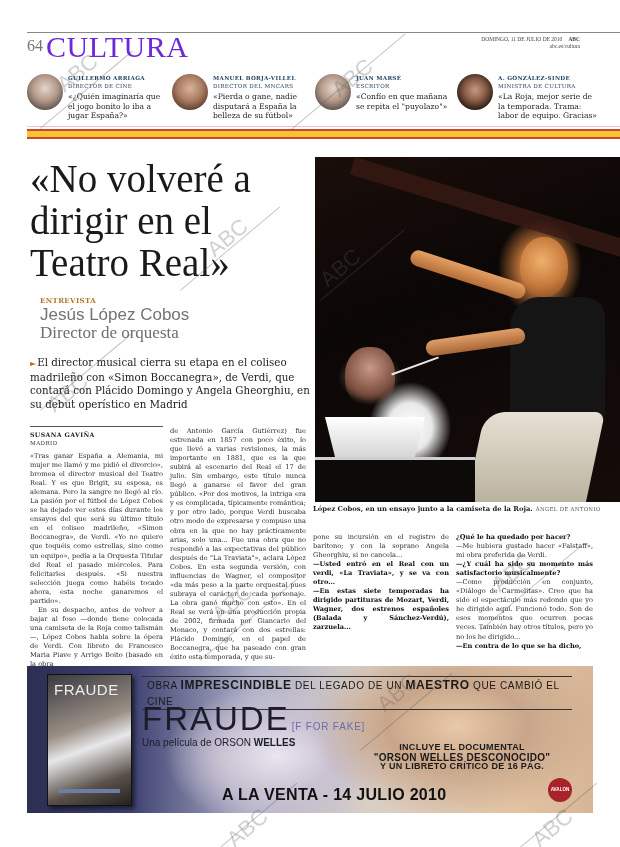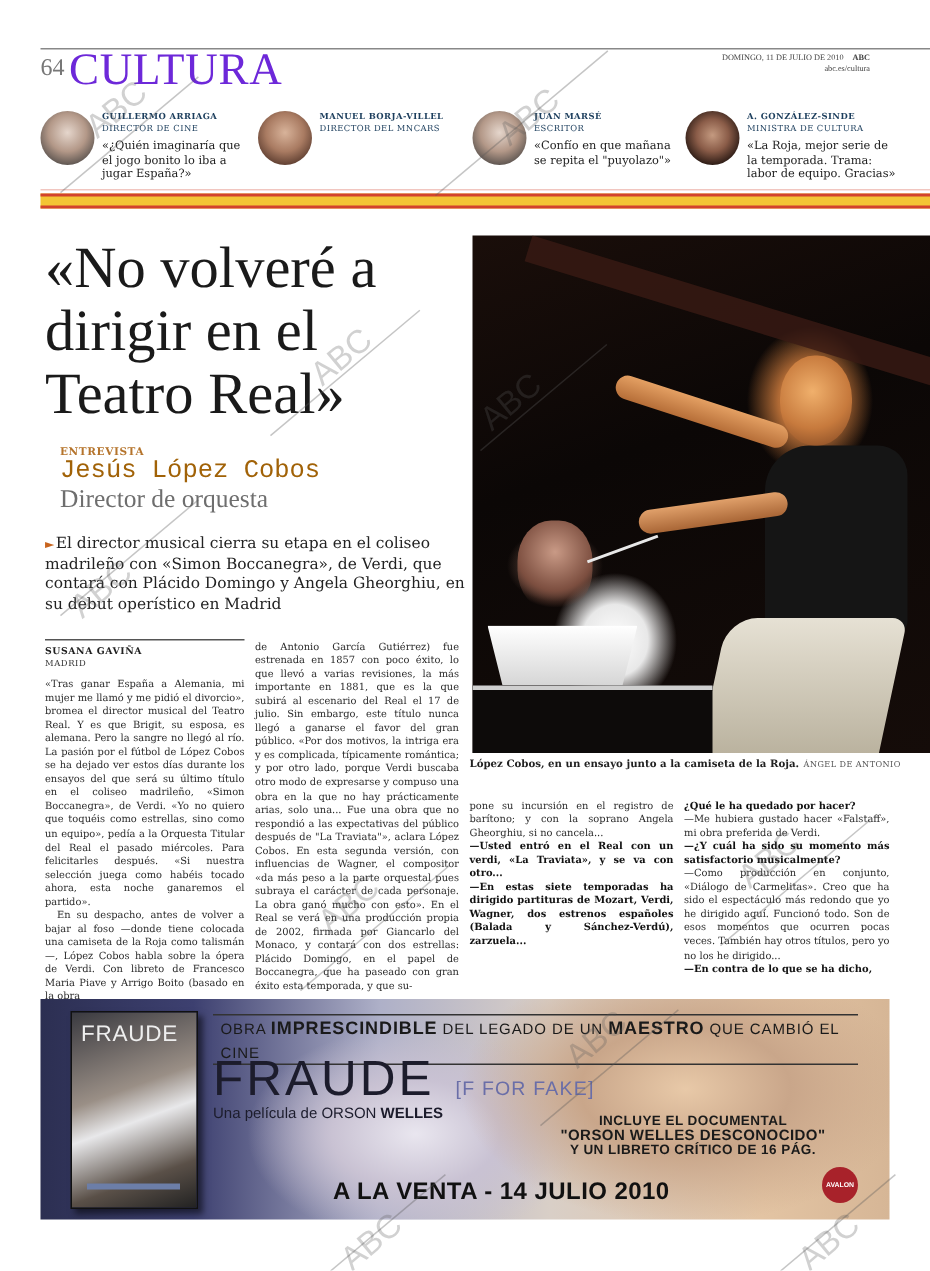"«Pierda o gane, nadie disputará" div.q-quote { html: none -> <div>«Pierda o gane, nadie disputará a España la belleza de su fútbol»</div> }
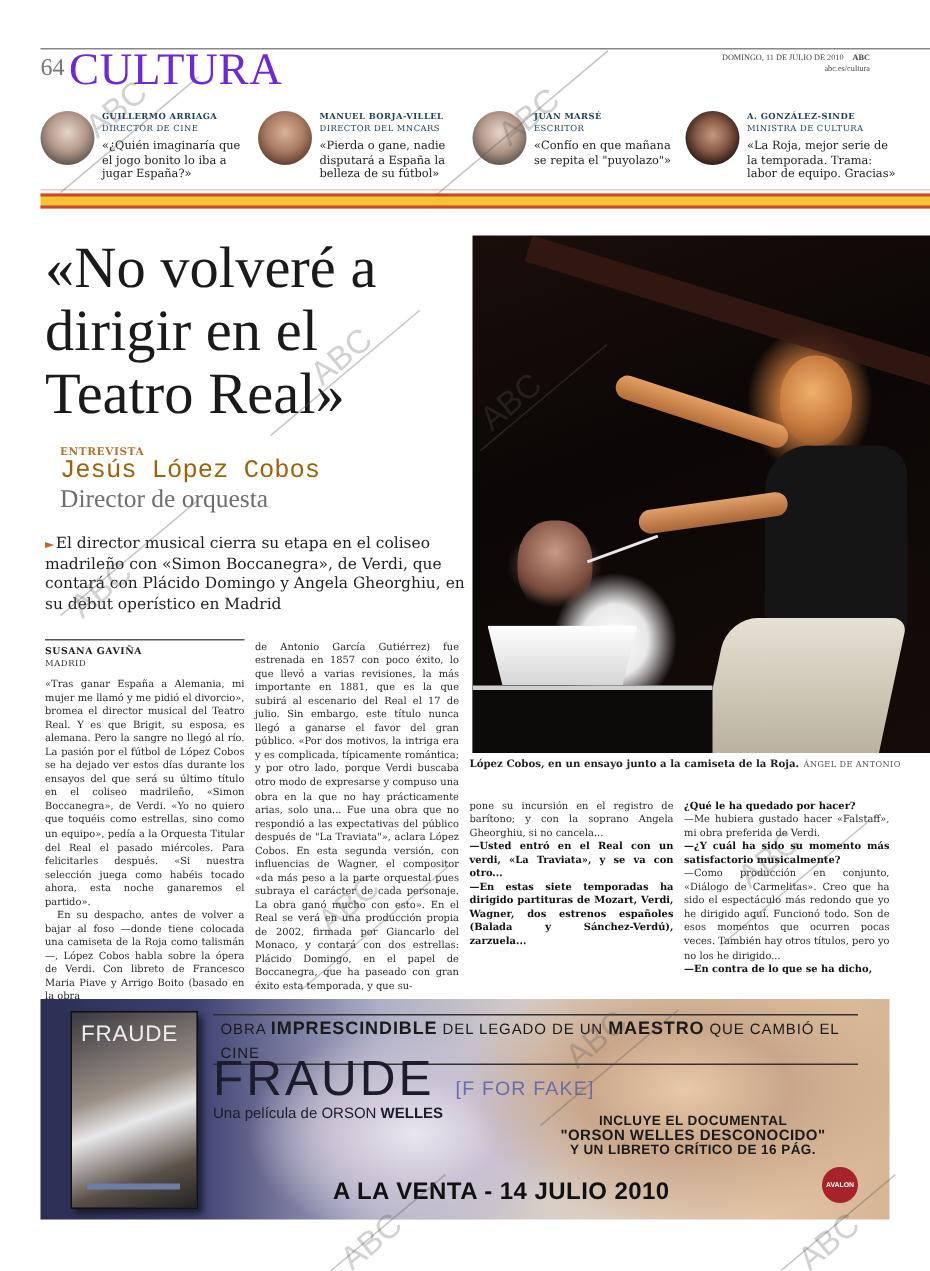"Jesús López Cobos" .interviewee { color: #a16207 -> #737373; font-family: Liberation Mono, monospace -> Liberation Sans, sans-serif }
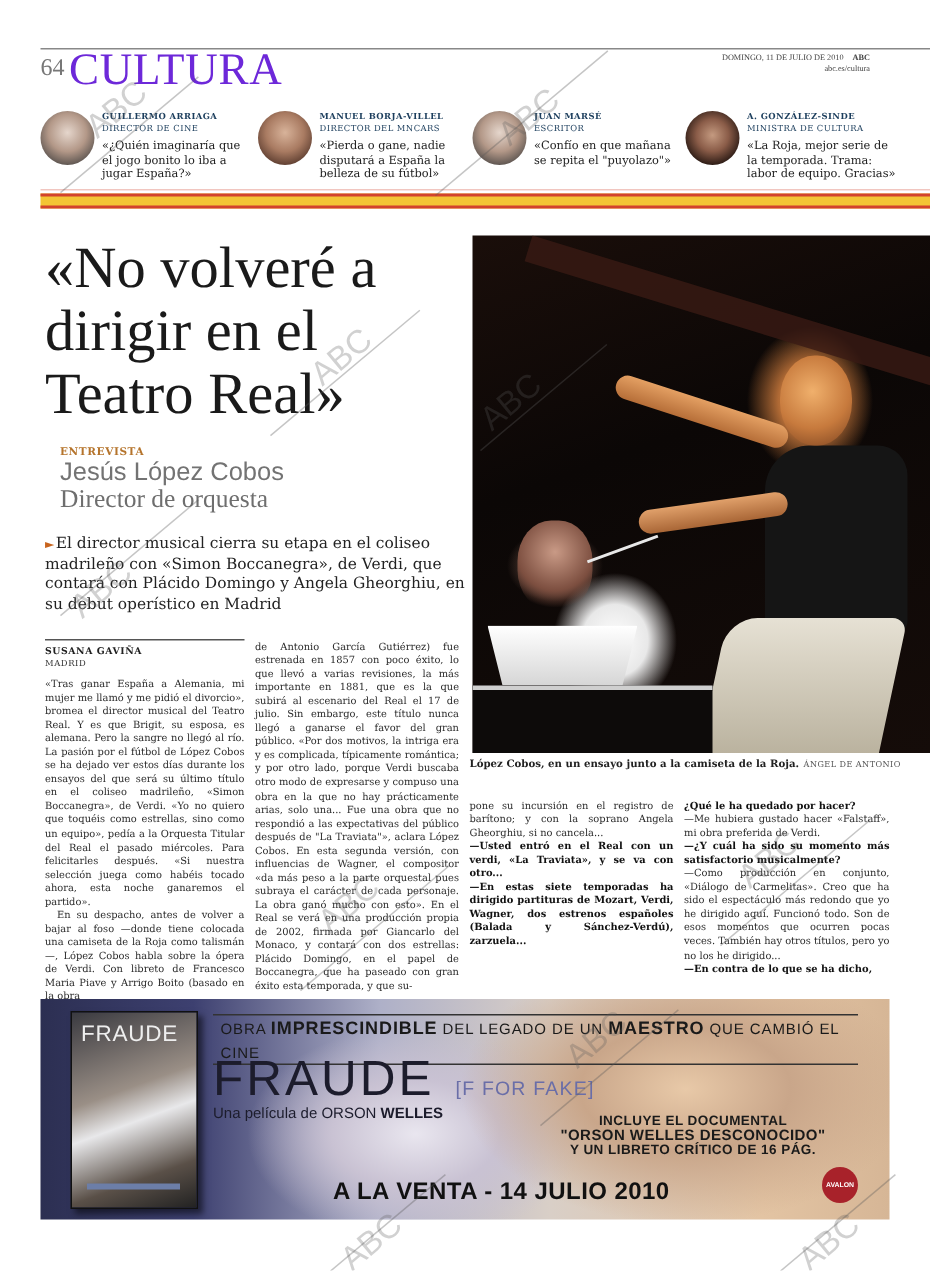"[F FOR FAKE]" .ad-title-sub { font-size: 13px -> 10px; margin-left: 14px -> 2px }
